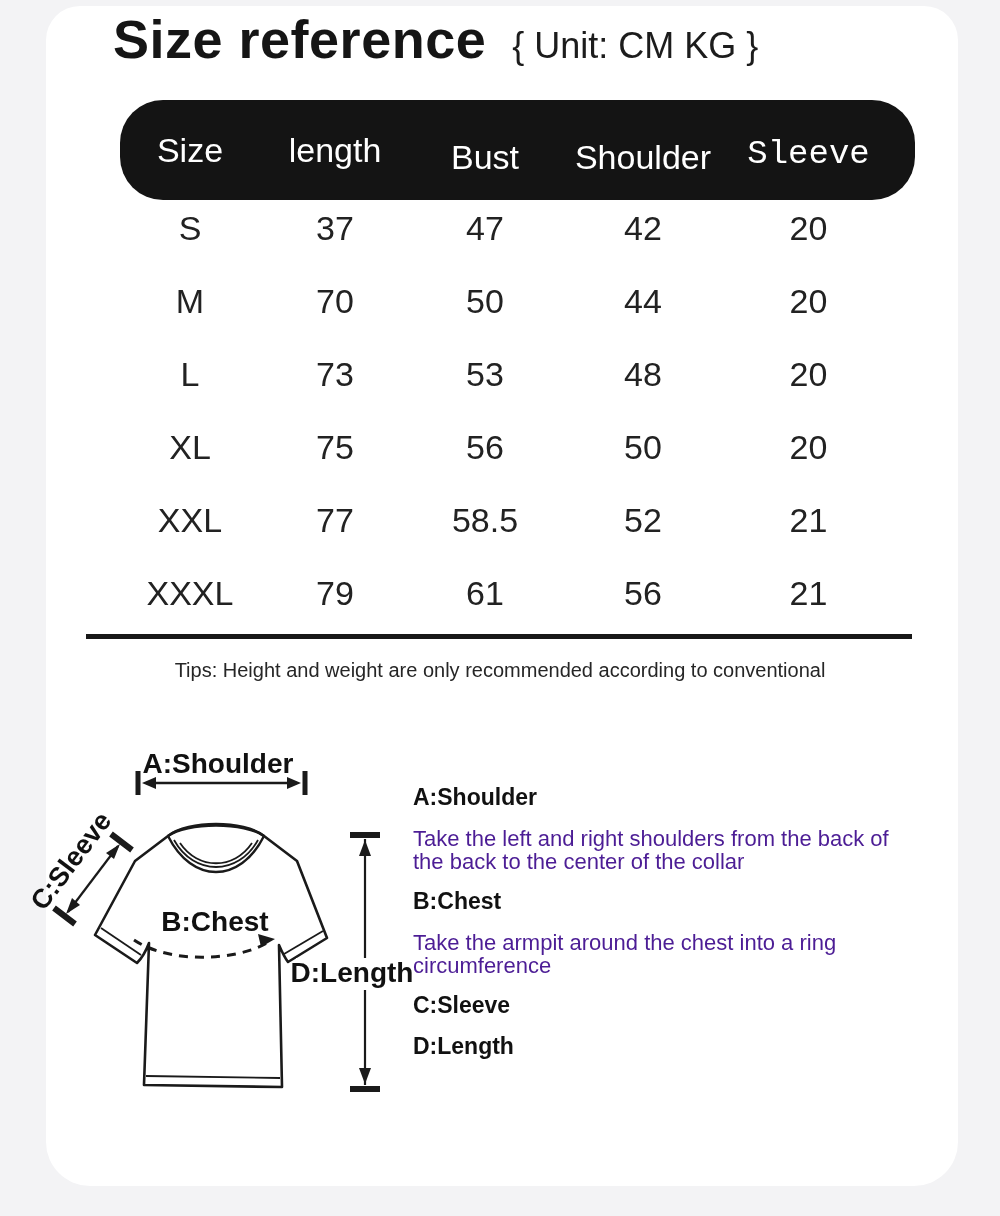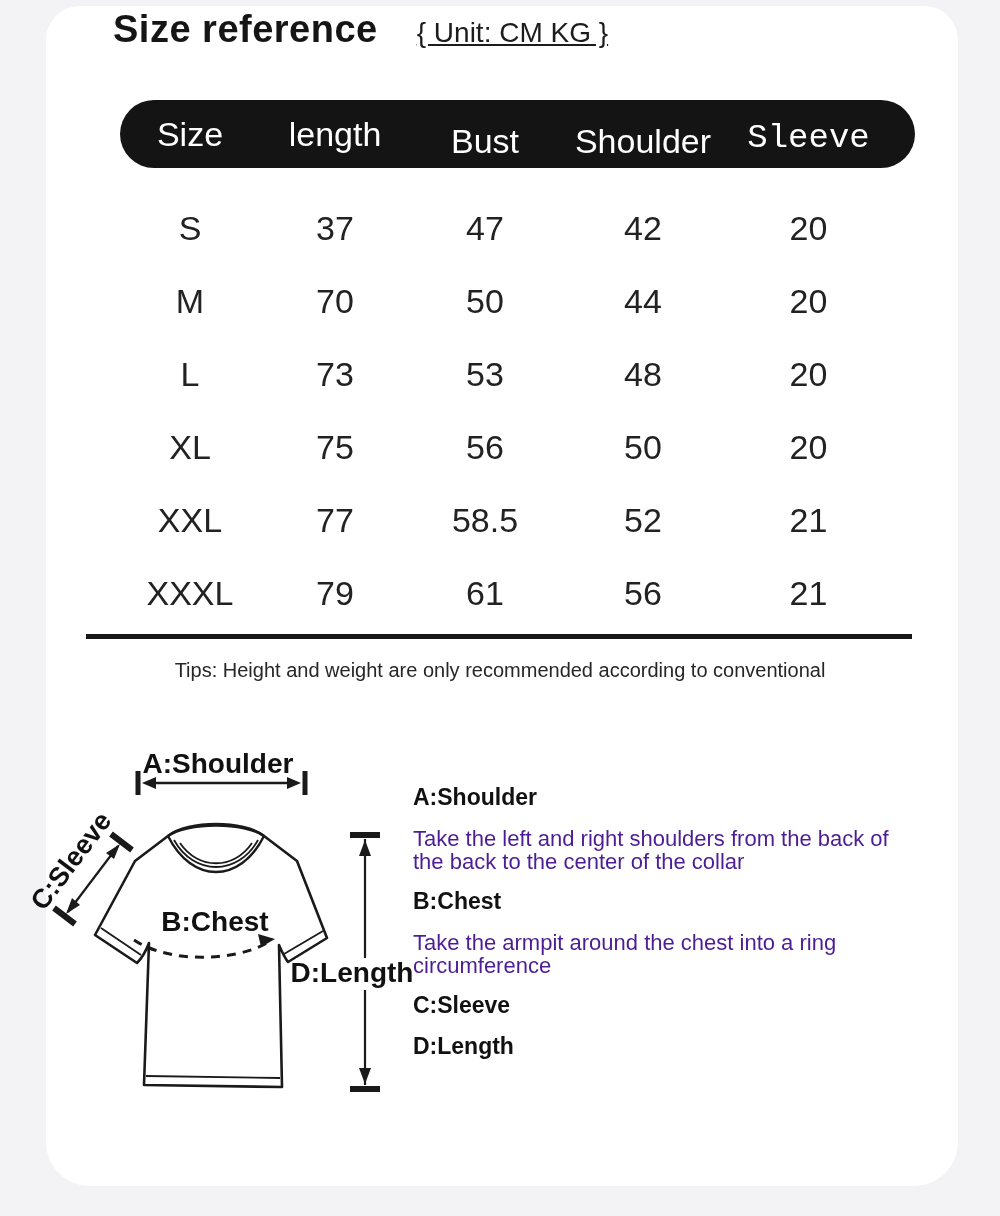"Size reference" .title-row h1 { font-size: 38px -> 54px }
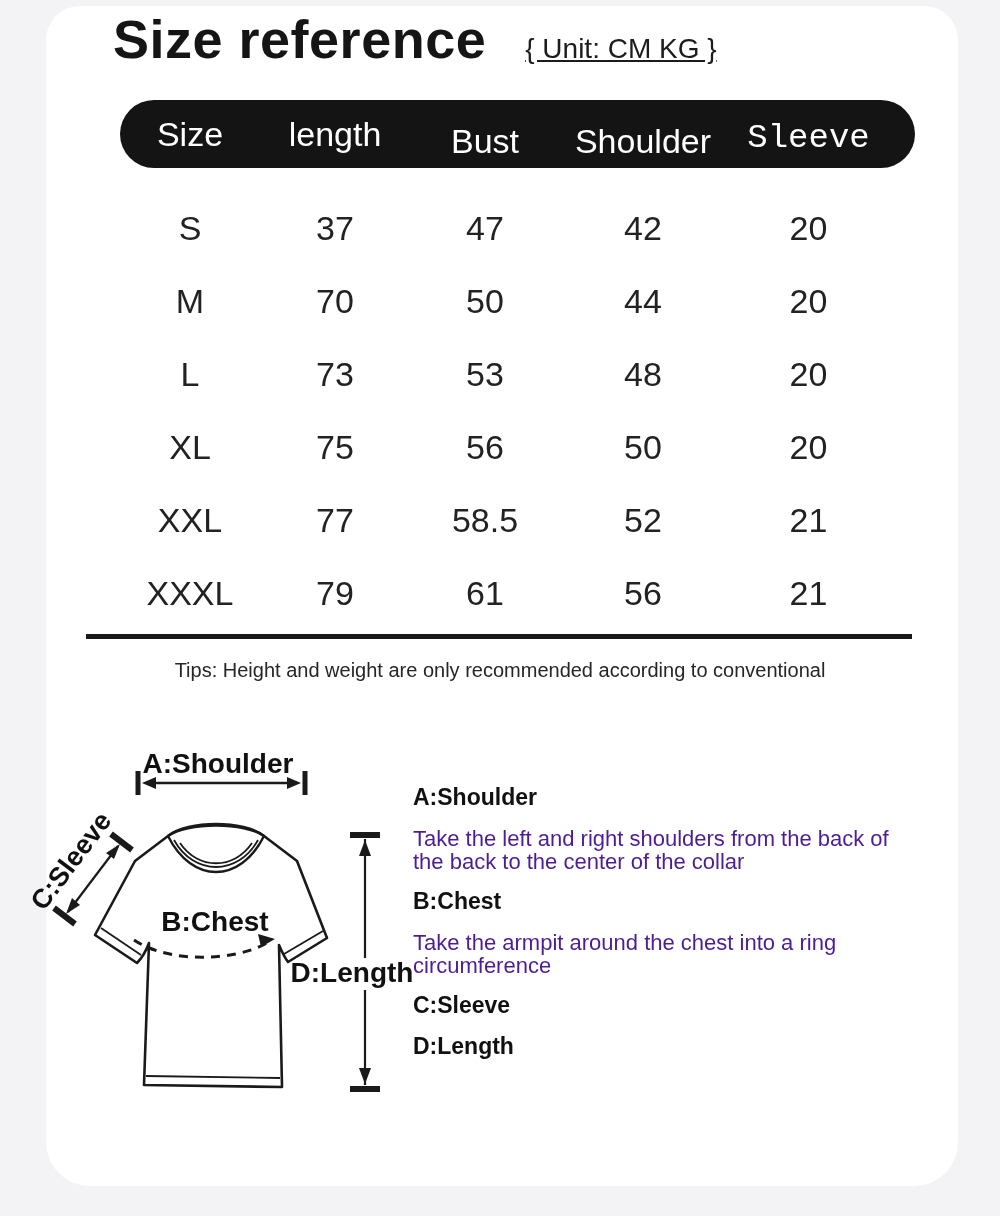"{ Unit: CM KG }" .unit-note { font-size: 28px -> 36px; margin-left: 39px -> 26px; text-decoration: underline -> none }
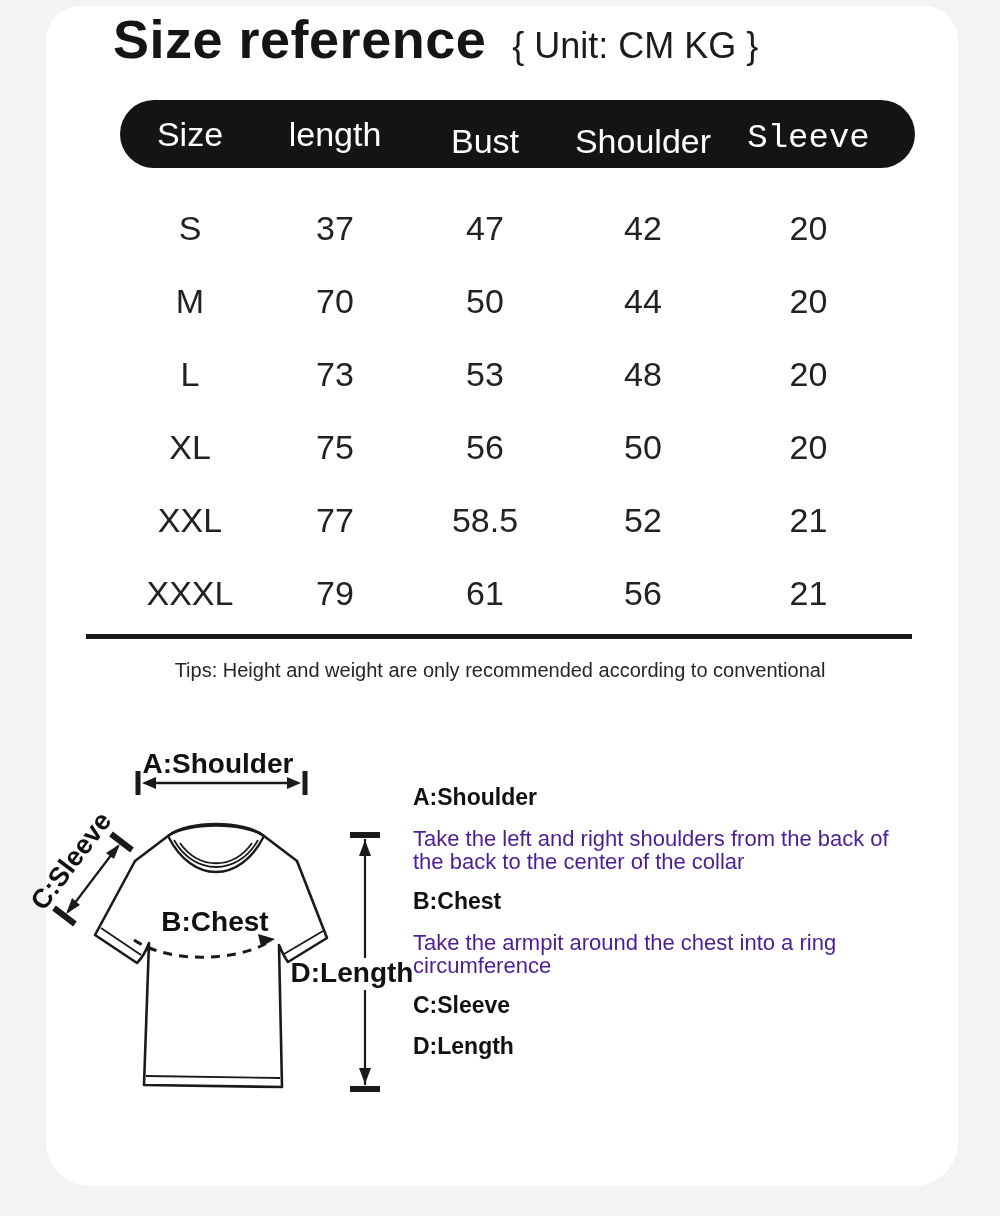"Size" .thead { height: 68px -> 100px }
